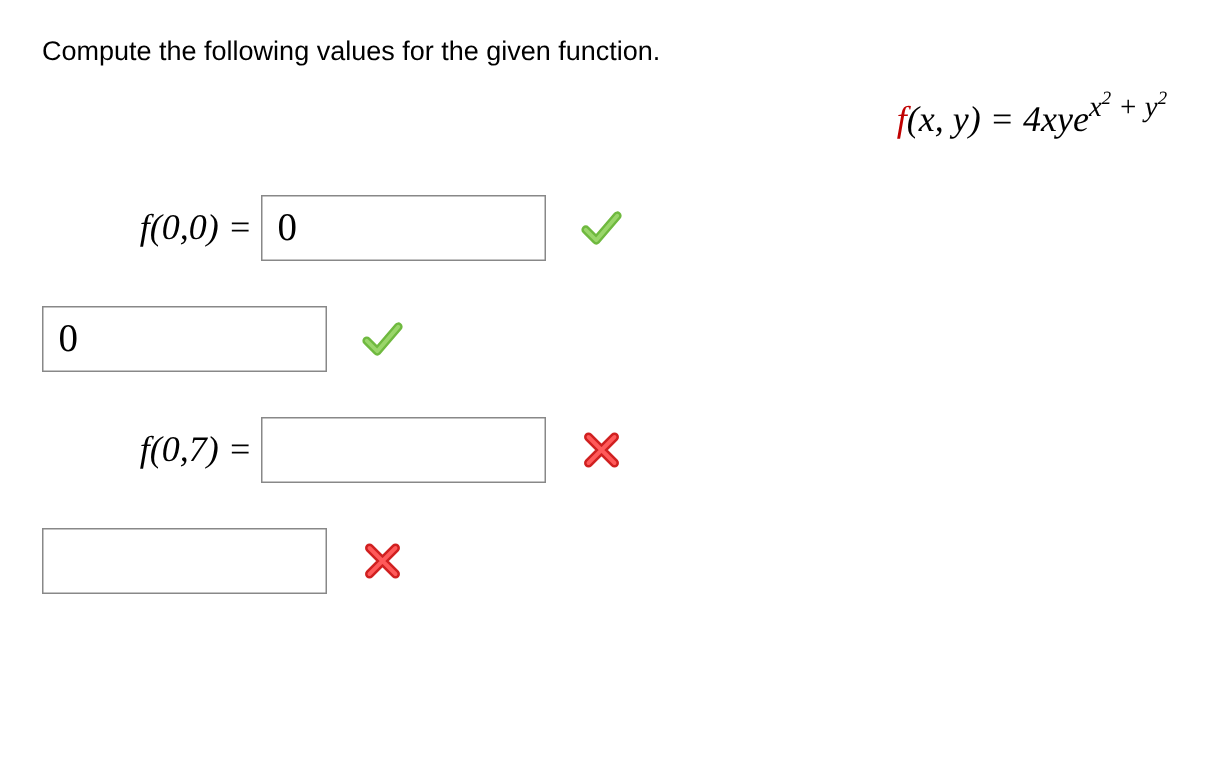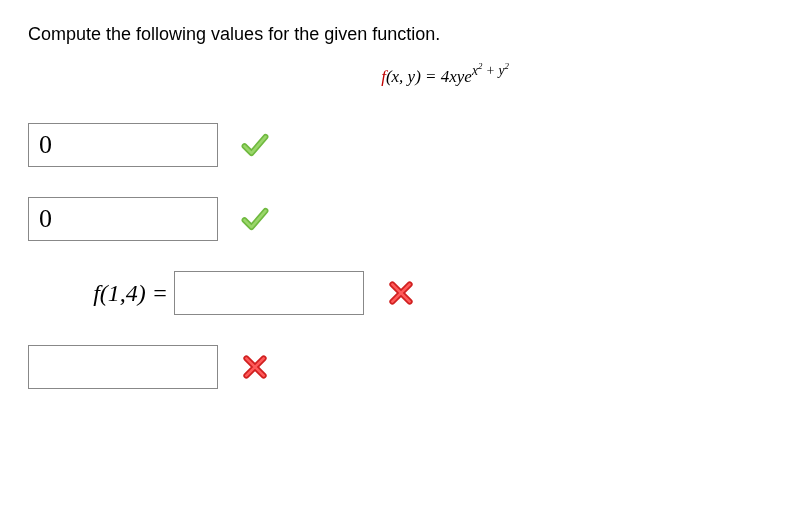"f(x, y) = 4xyex2 +" .formula { font-size: 17px -> 24px; text-align: center -> right }
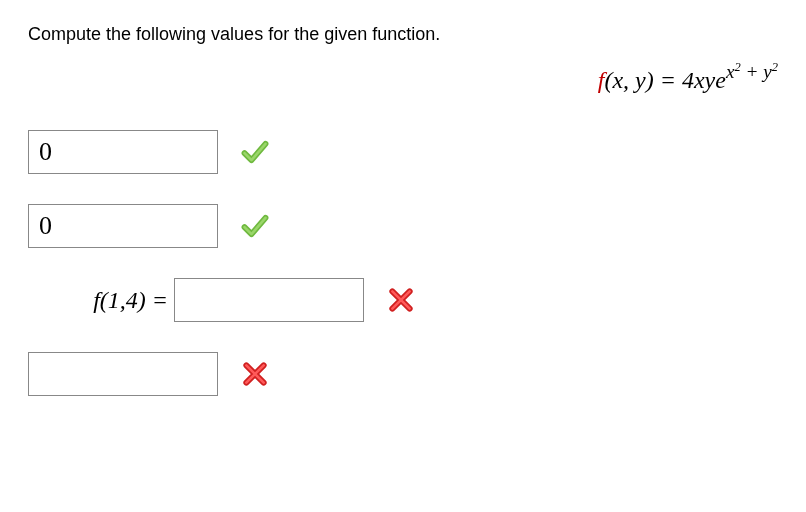"f(0,0) =" div.label { html: none -> <div> <span>f</span><span>(0,0) =</span> </div> }
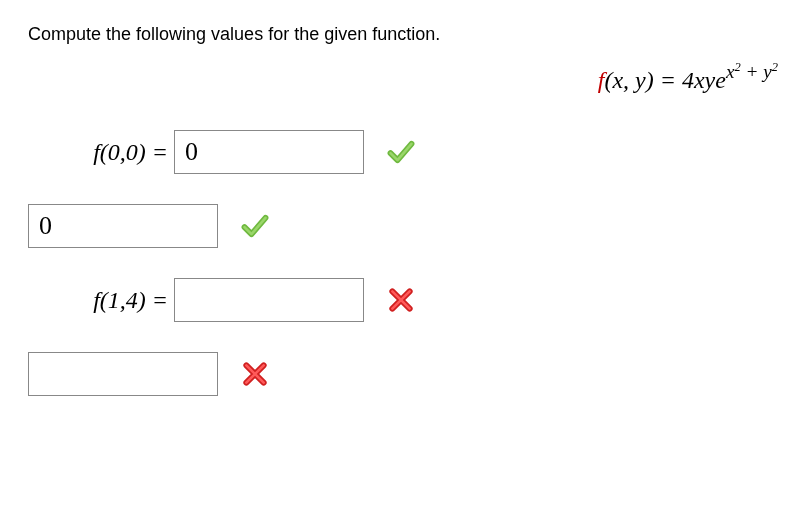"(1,4) =" span { text: 1,4 -> 0,7 }
